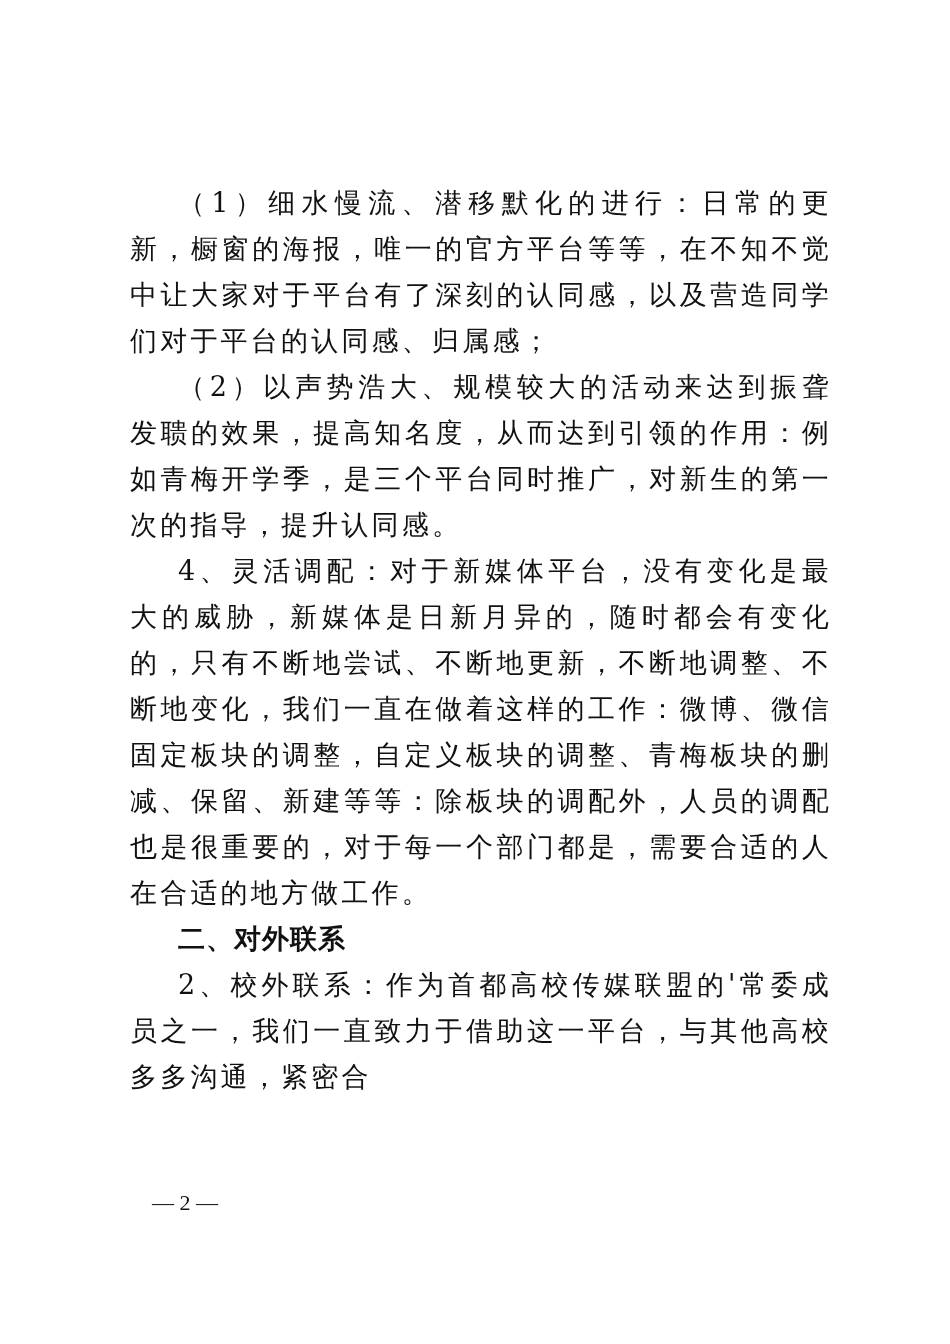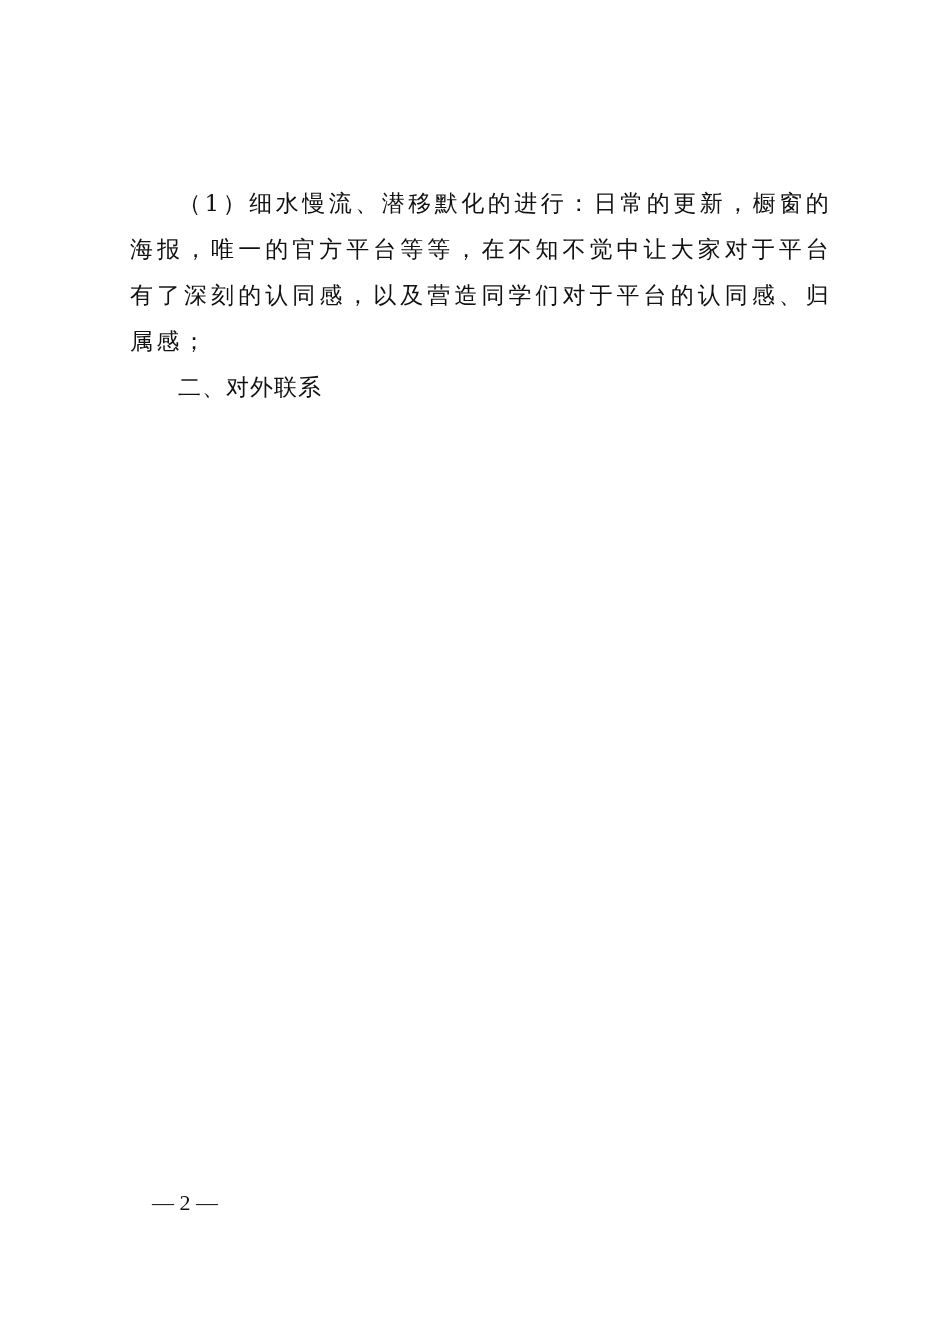"（1）细水慢流、潜移默化的进行：日常的更新，橱窗的海报，唯一的官方平台等等，在不" .para { font-size: 23px -> 27px }
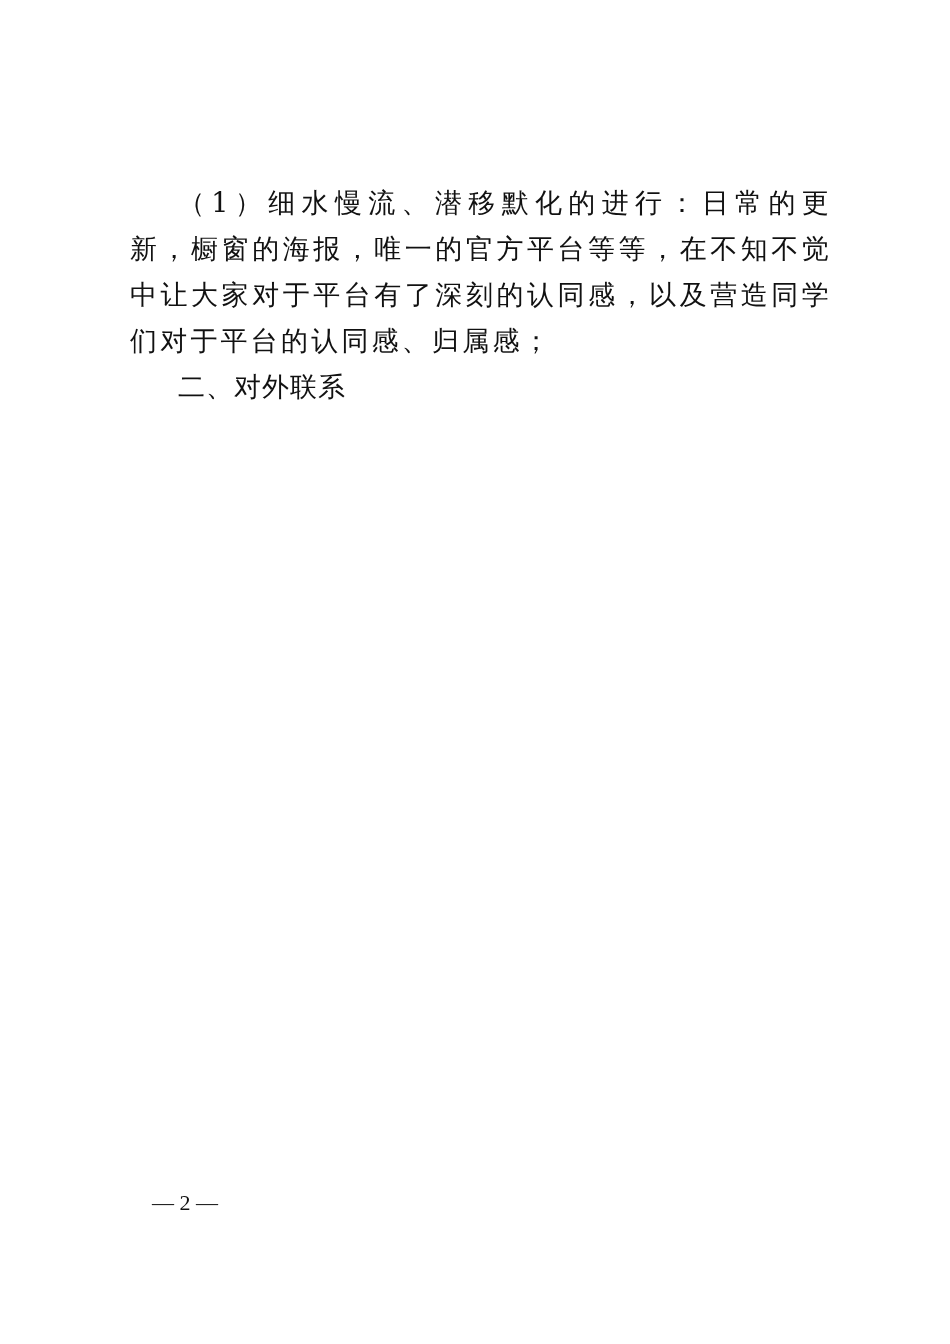"（2）以声势浩大、规模较大的活动来达到振聋发聩的效果，提高知名度，从而达到引领的" p.para { html: none -> <p>（2）以声势浩大、规模较大的活动来达到振聋发聩的效果，提高知名度，从而达到引领的作用：例如青梅开学季，是三个平台同时推广，对新生的第一次的指导，提升认同感。</p> }
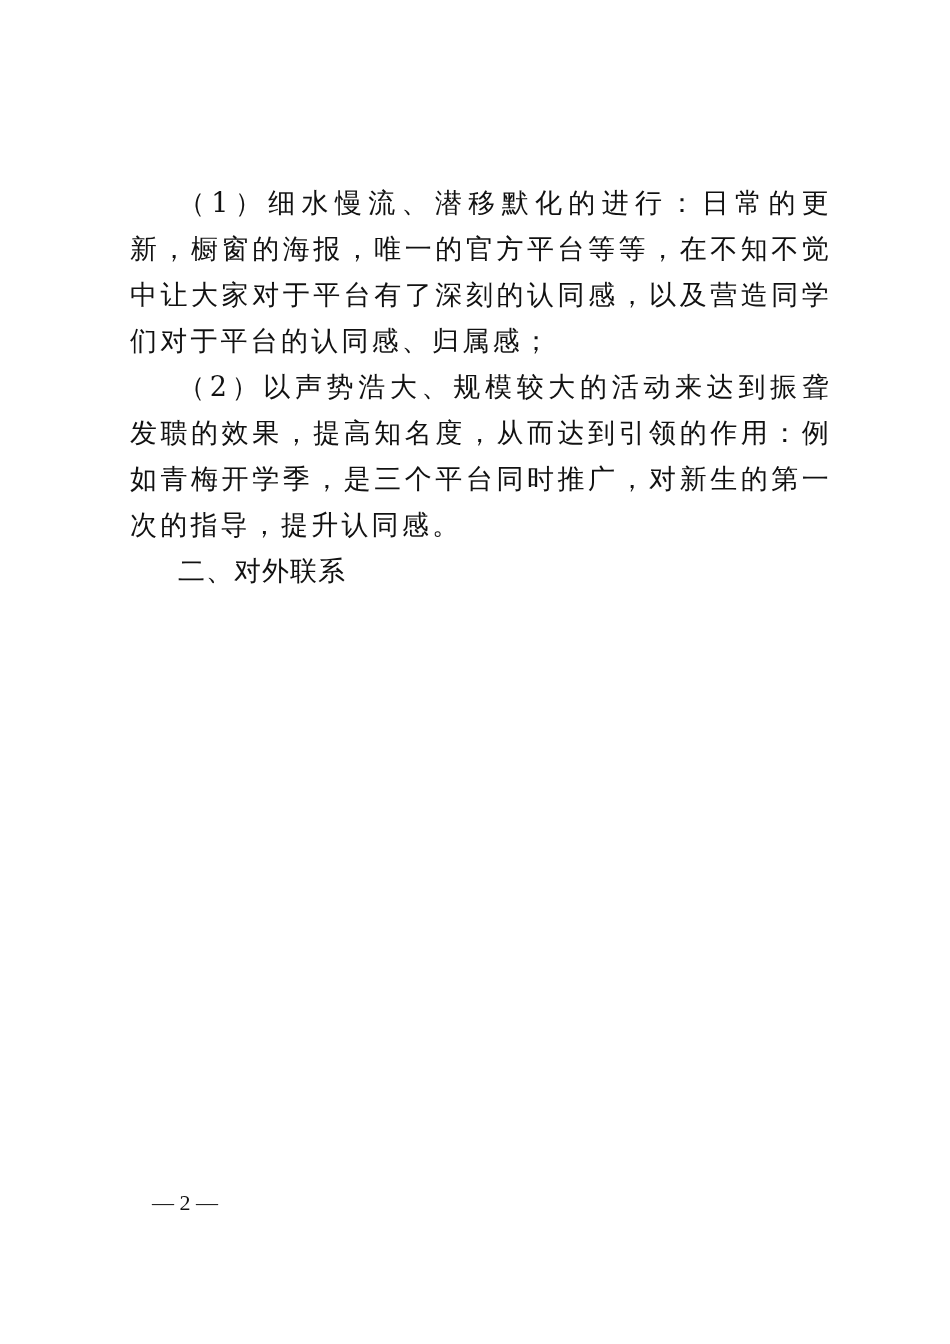"4、灵活调配：对于新媒体平台，没有变化是最大的威胁，新媒体是日新月异的，随时都会" p.para { html: none -> <p>4、灵活调配：对于新媒体平台，没有变化是最大的威胁，新媒体是日新月异的，随时都会有变化的，只有不断地尝试、不断地更新，不断地调整、不断地变化，我们一直在做着这样的工作：微博、微信固定板块的调整，自定义板块的调整、青梅板块的删减、保留、新建等等：除板块的调配外，人员的调配也是很重要的，对于每一个部门都是，需要合适的人在合适的地方做工作。</p> }
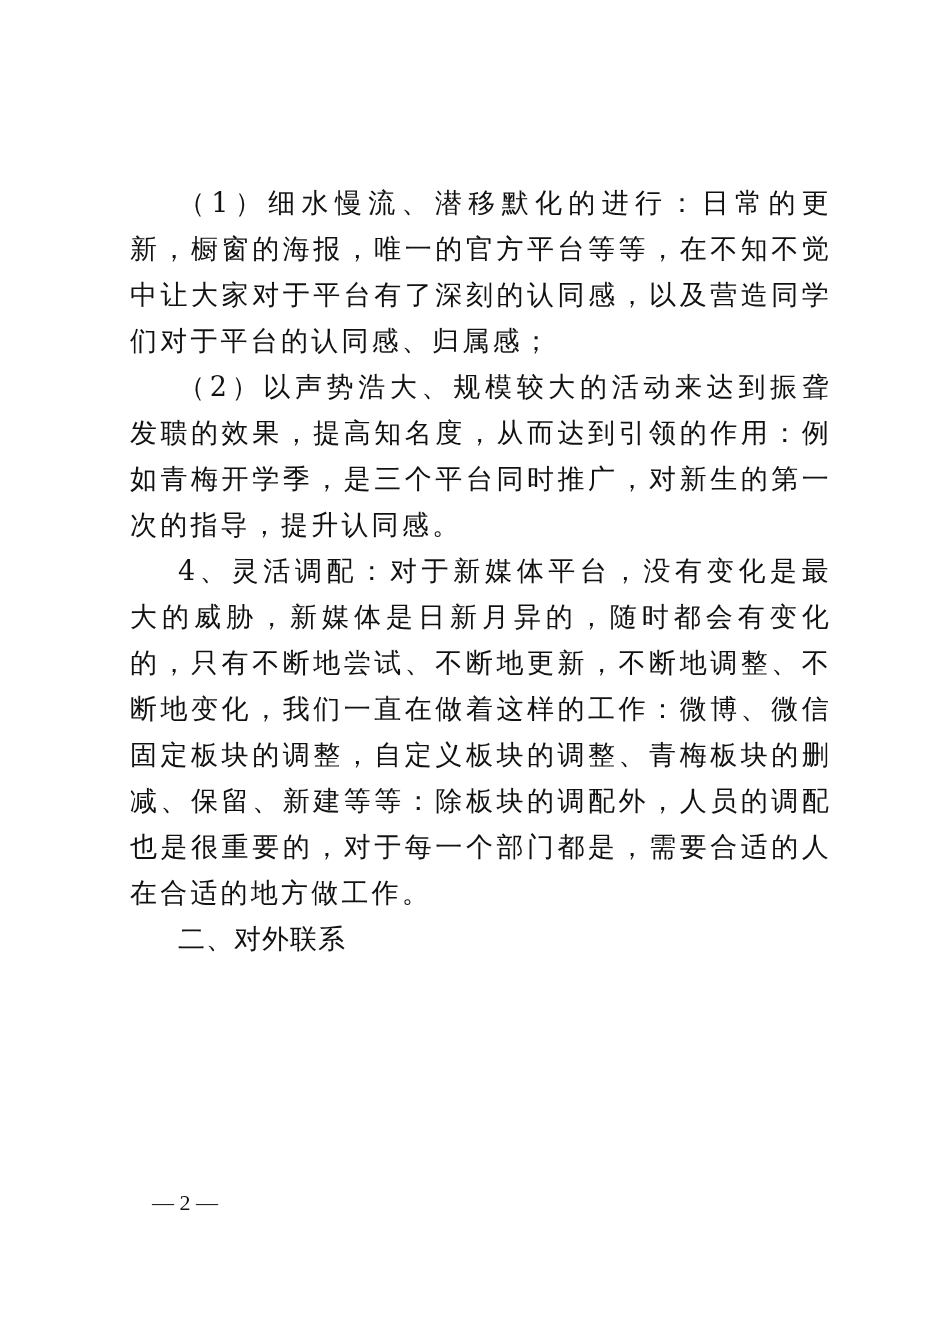"二、对外联系" .para.heading { font-weight: normal -> bold }
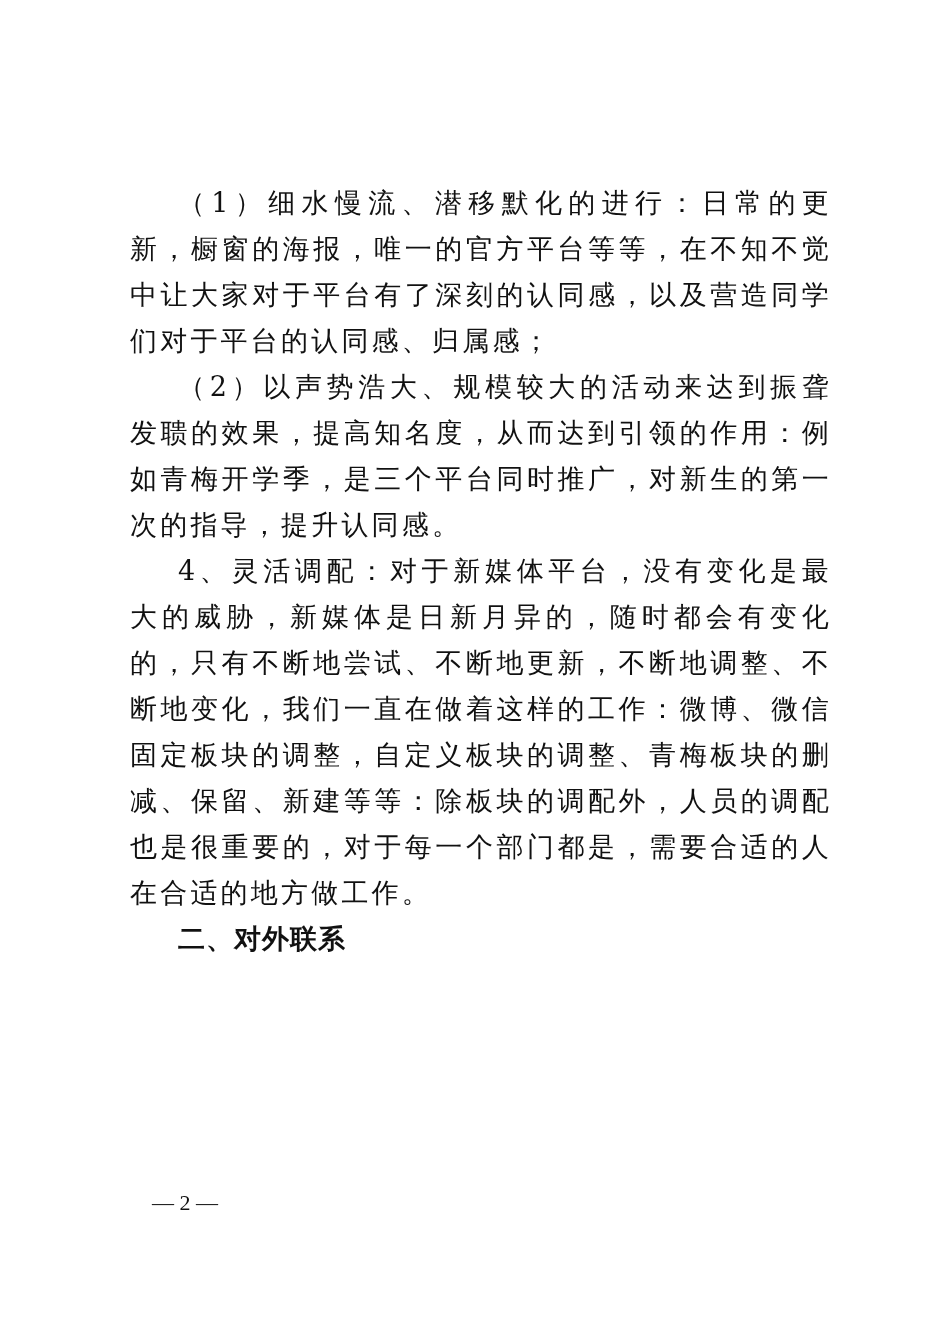"2、校外联系：作为首都高校传媒联盟的'常委成员之一，我们一直致力于借助这一平台，" p.para { html: none -> <p>2、校外联系：作为首都高校传媒联盟的'常委成员之一，我们一直致力于借助这一平台，与其他高校多多沟通，紧密合</p> }
